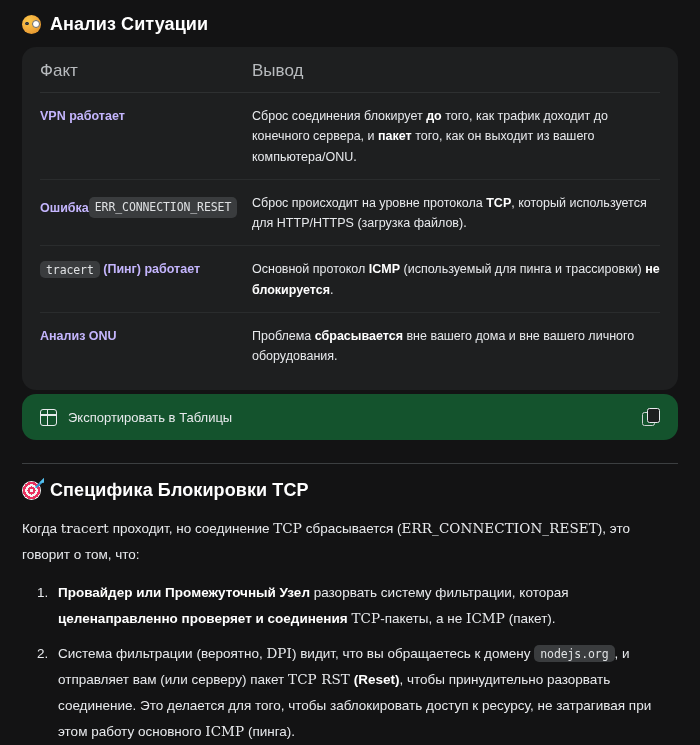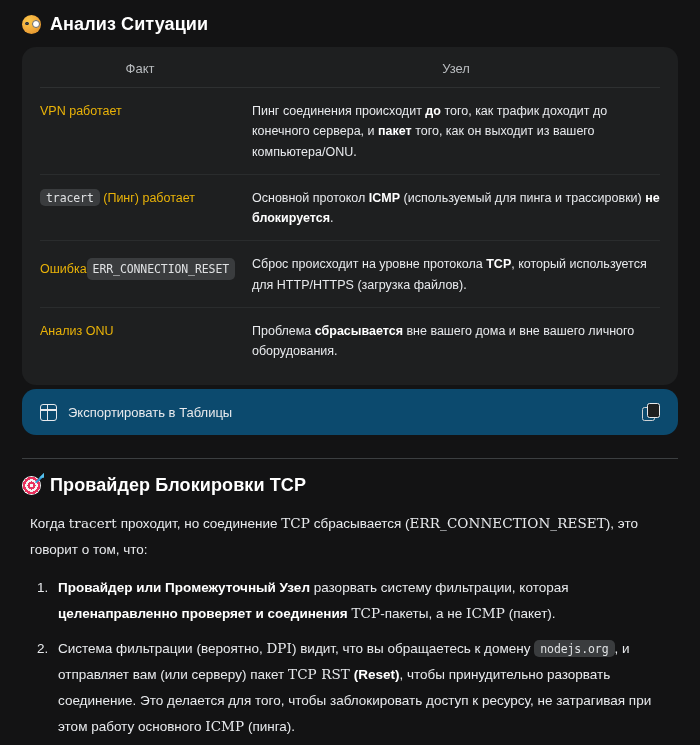"Факт" table.facts th { font-size: 13px -> 17px; text-align: center -> left }
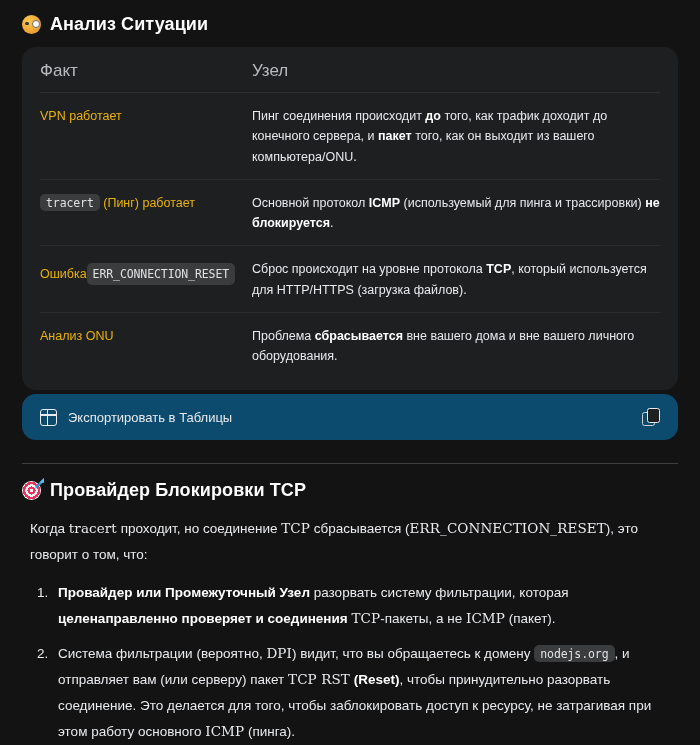"Узел" th { text: Узел -> Вывод }
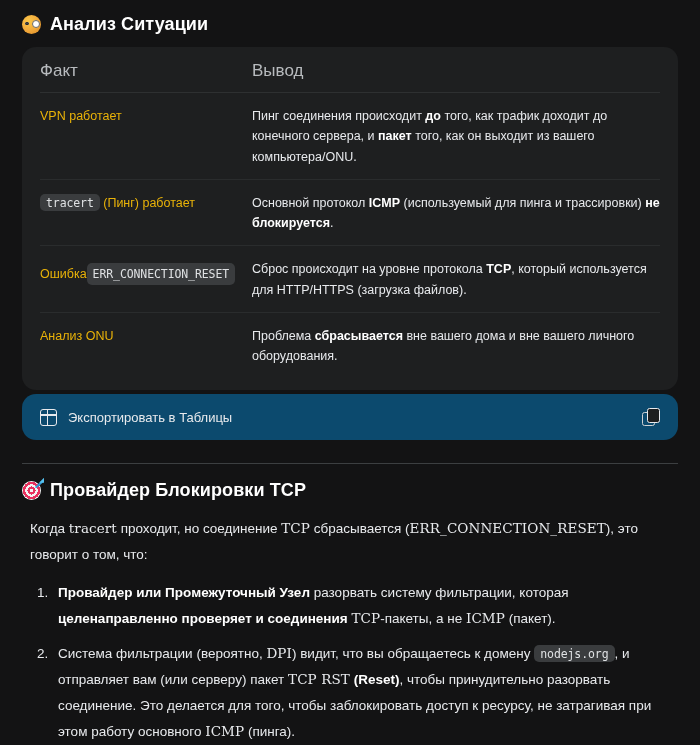"VPN работает" table.facts .col-fact .fact-txt { color: #eab308 -> #c4b5fd; font-weight: normal -> bold }
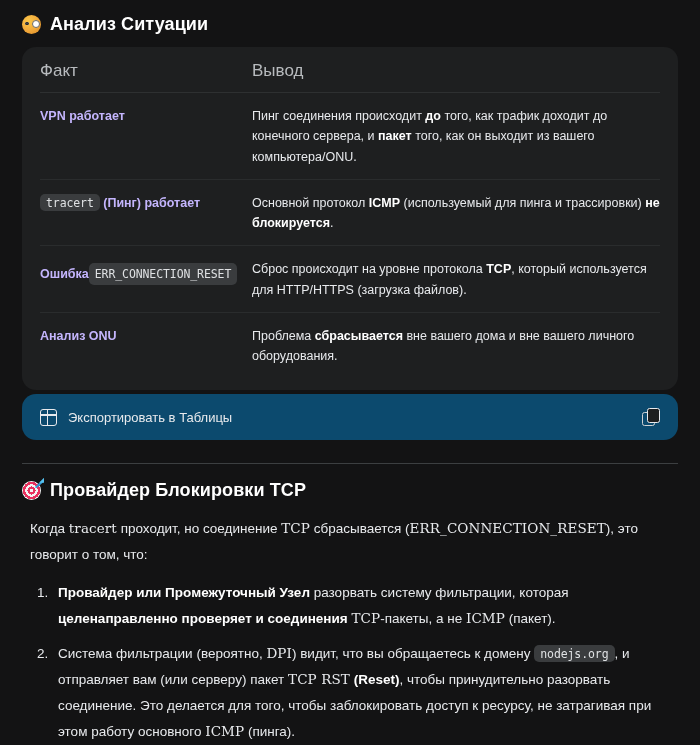"Пинг соединения происходит" span { text: Пинг соединения происходит -> Сброс соединения блокирует }
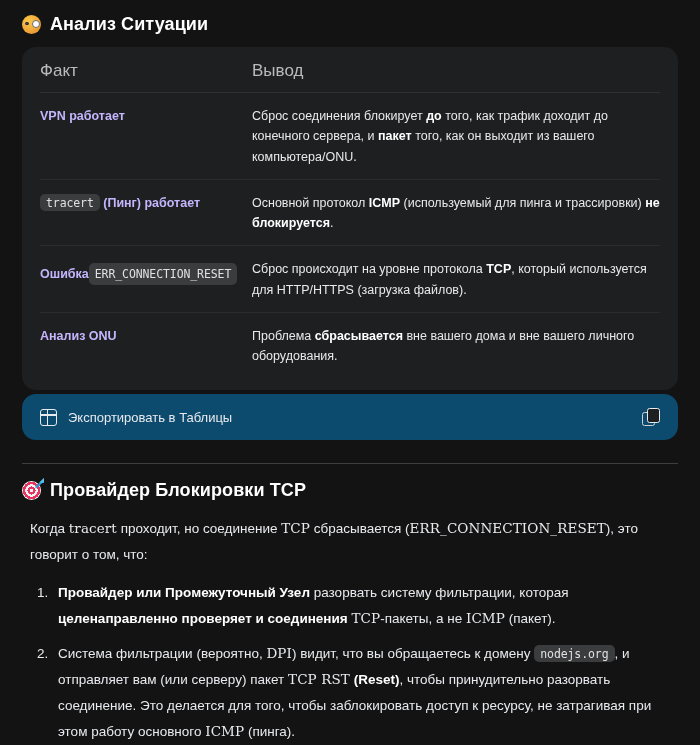"tracert (Пинг) работает" tr { order: before "Ошибка ERR_CONNECTION_RESET" -> after "Ошибка ERR_CONNECTION_RESET" }
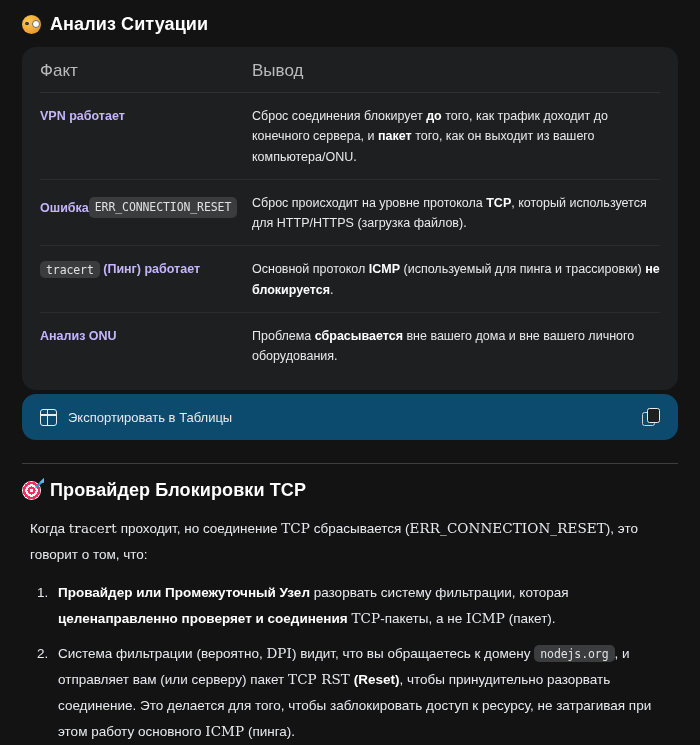"Экспортировать в Таблицы" .export-bar { background: #0c4a6e -> #14532d }
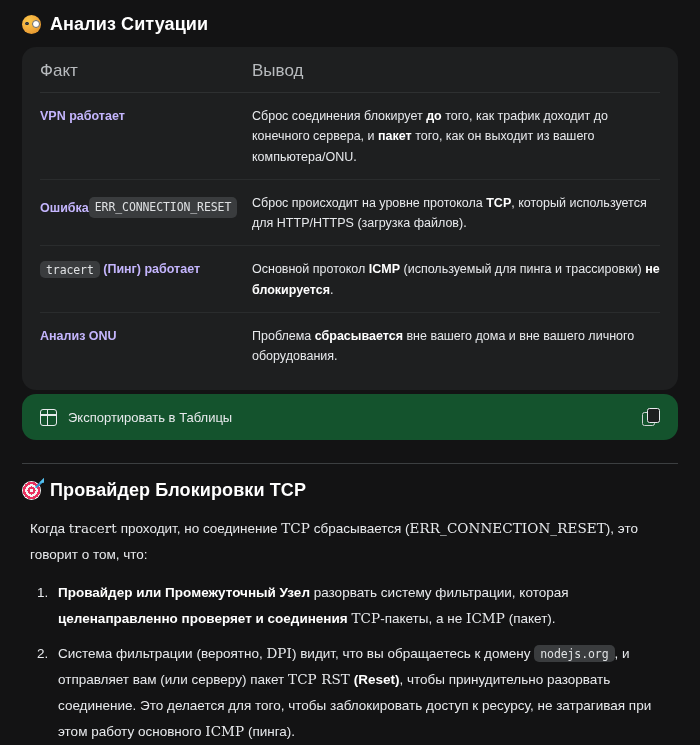"Провайдер Блокировки TCP" span { text: Провайдер -> Специфика }
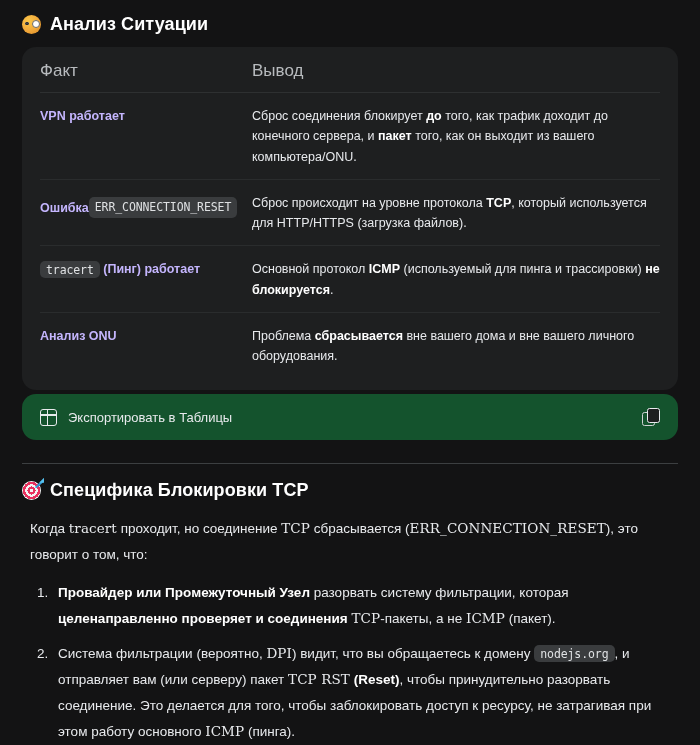"Когда tracert проходит, но соединение" .prose p { margin: 14px 0 0 8px -> 14px 0 0 0 }
